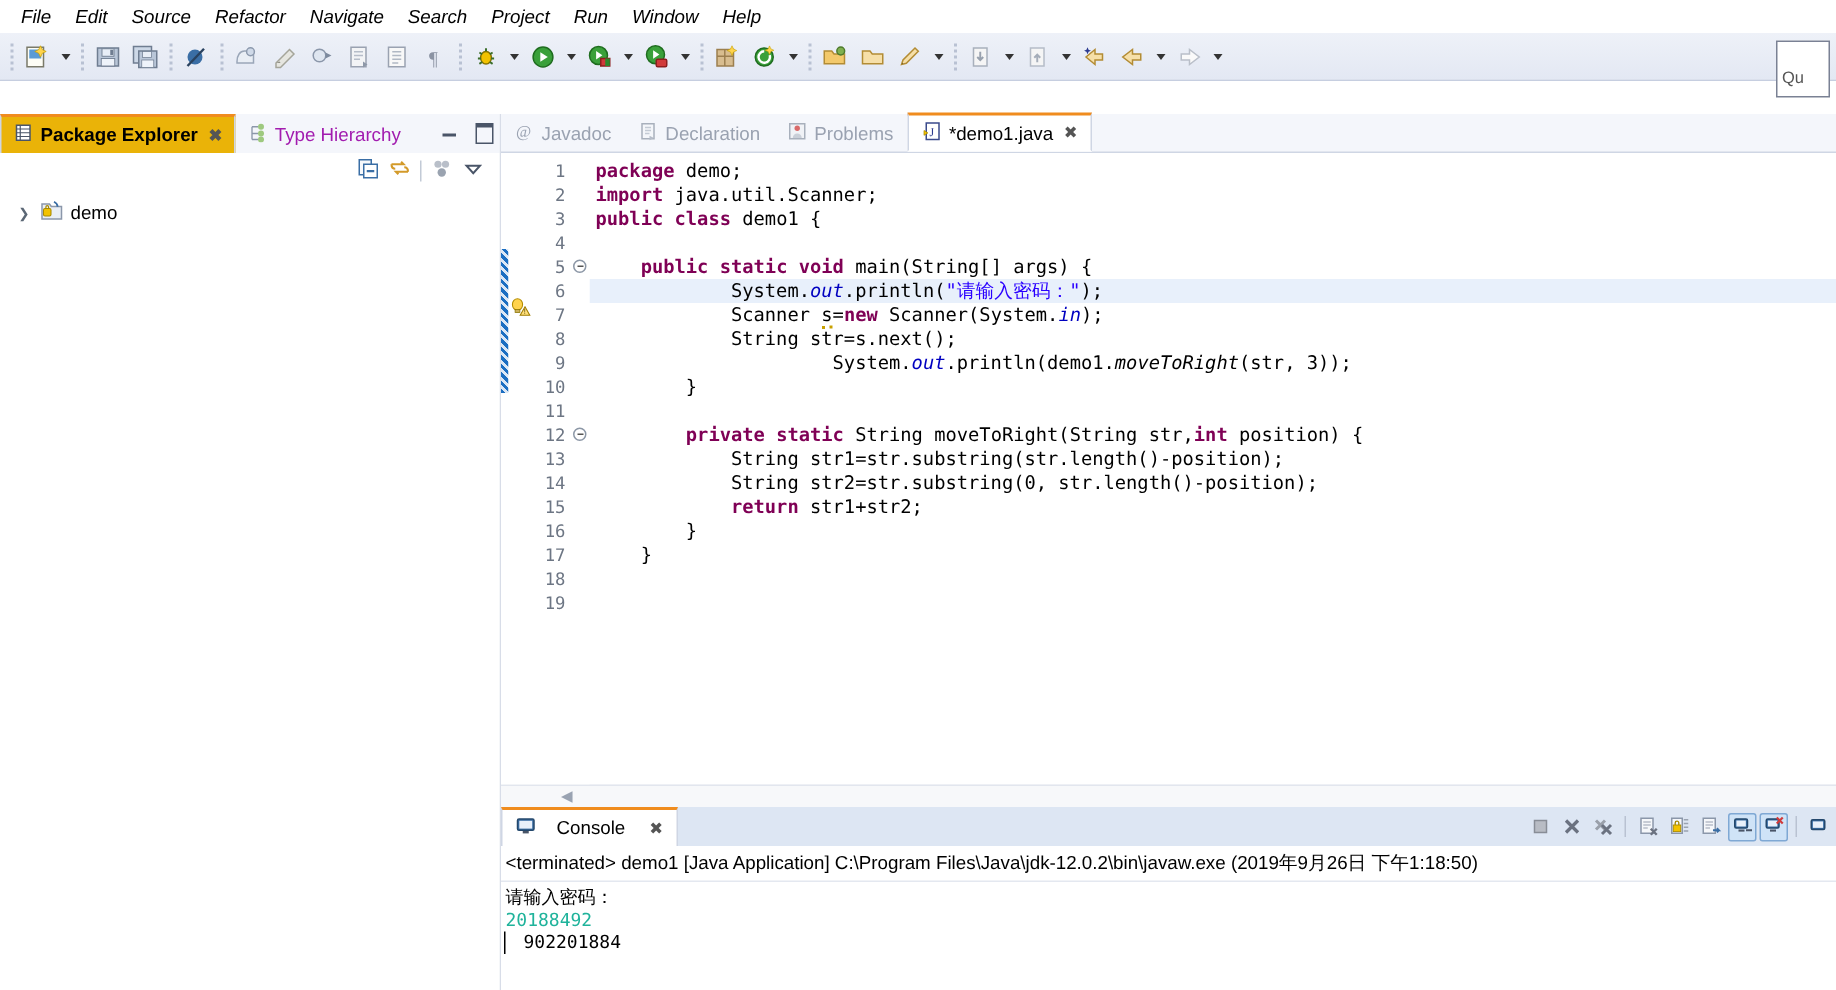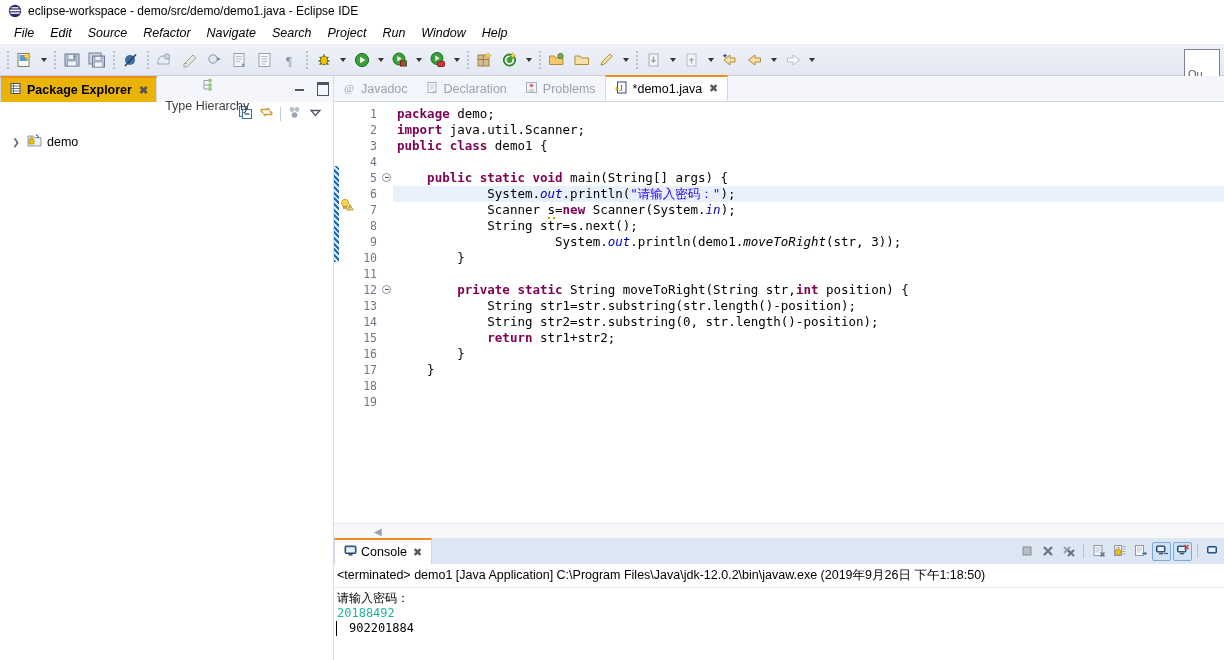"eclipse-workspace -" div.titlebar { html: <div> <span> <svg> <circle></circle> <path></path> <path></path> <path></path> </svg> </span> <span>eclipse-workspace - demo/src/demo/demo1.java - Eclipse IDE</span> </div> -> none }
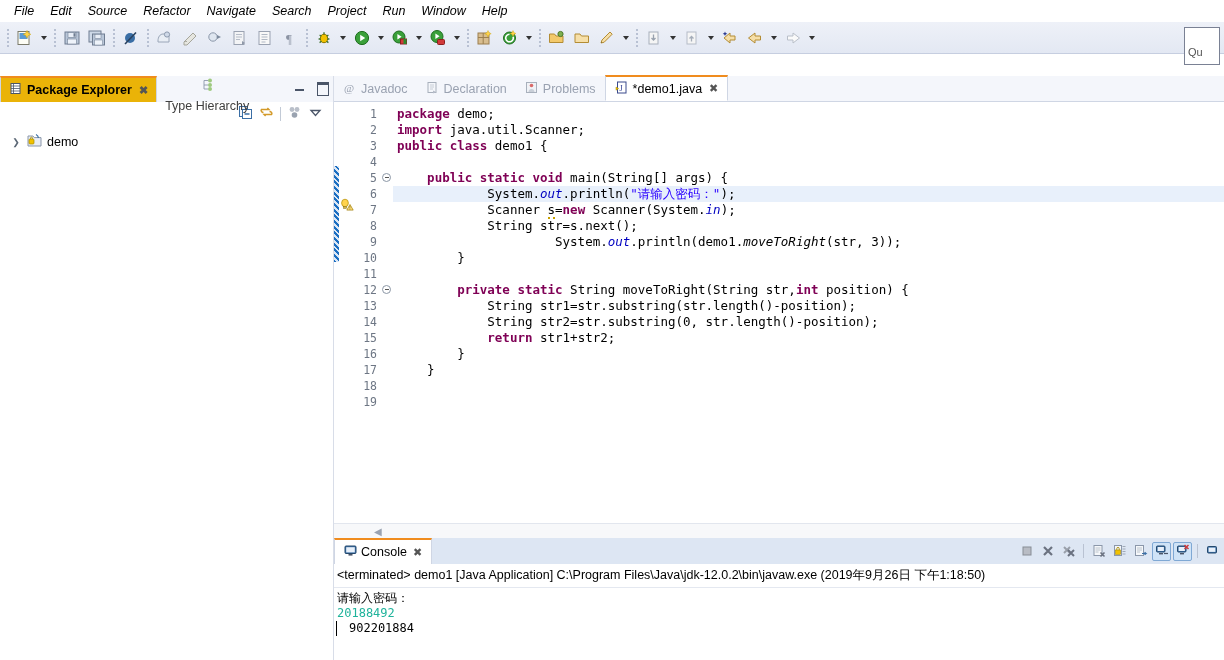"Type Hierarchy" .view-tab.inactive { color: #404040 -> #a21caf; flex-direction: column -> none }
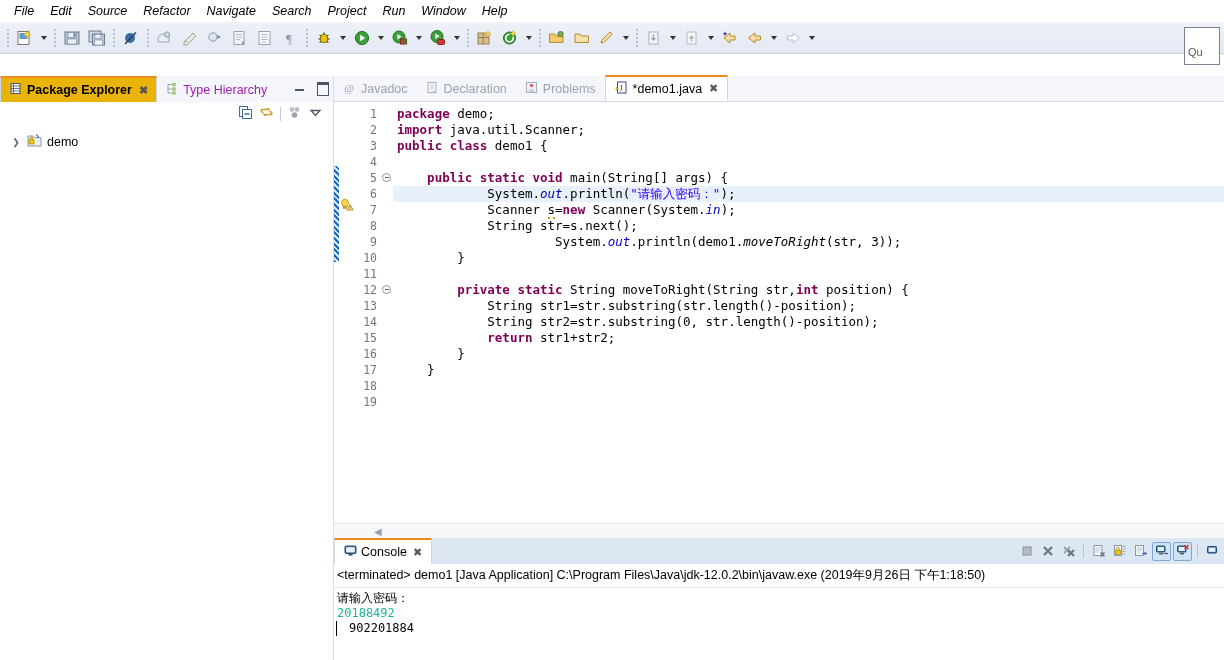"Console" .con-tab { gap: 4px -> 14px }
